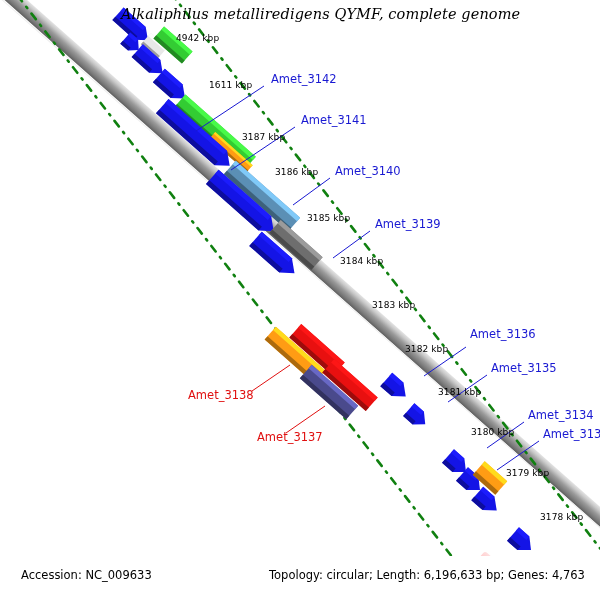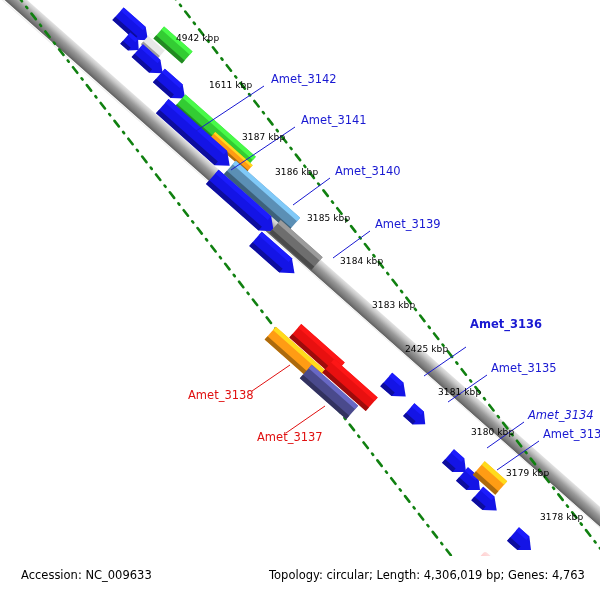"Alkaliphilus metalliredigens QYMF," div { html: none -> <div>Alkaliphilus metalliredigens QYMF, complete genome</div> }
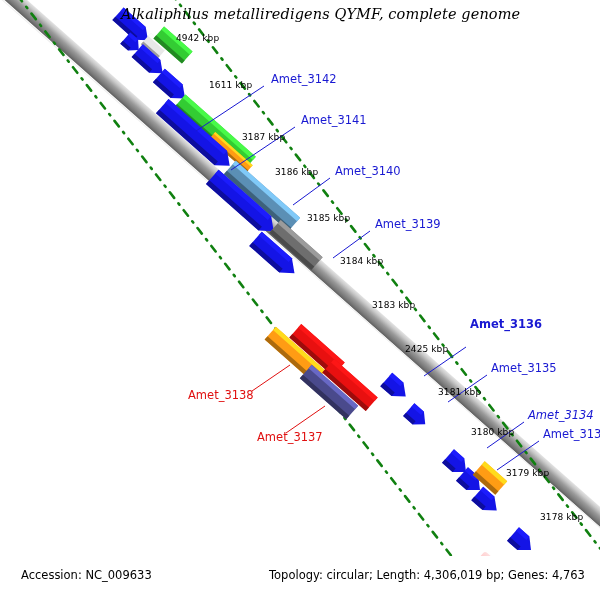"Amet_3136" div.gene-label { font-weight: bold -> none; top: 317px -> 327px }
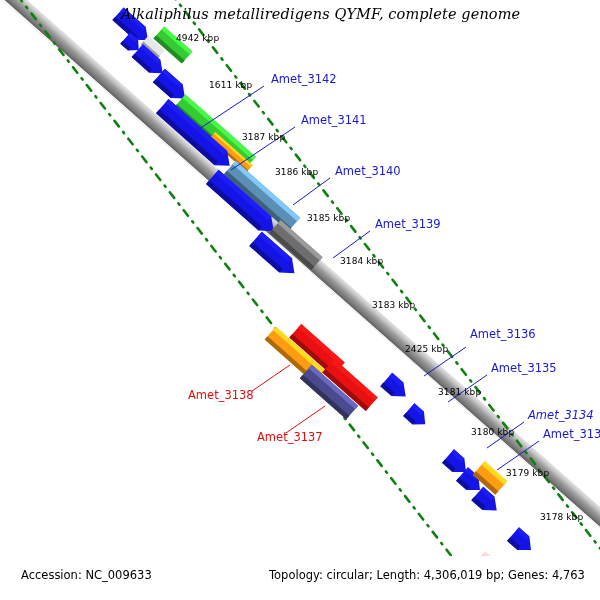"2425 kbp" div.tick-label { text: 2425 -> 3182 }
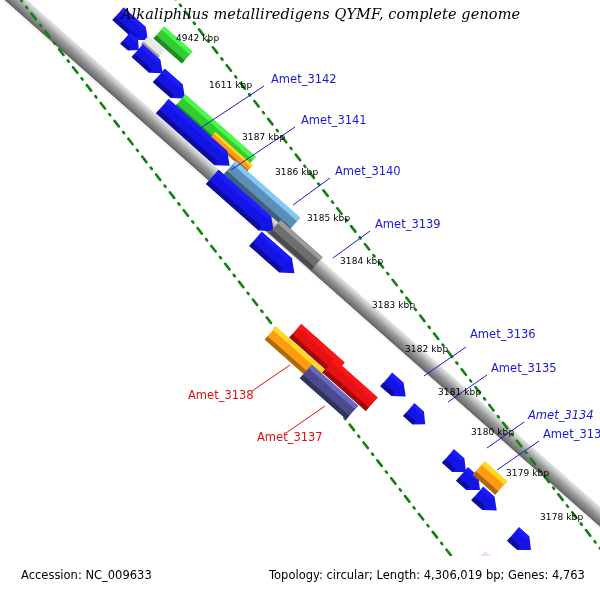"Amet_3134" div.gene-label { font-style: italic -> none }
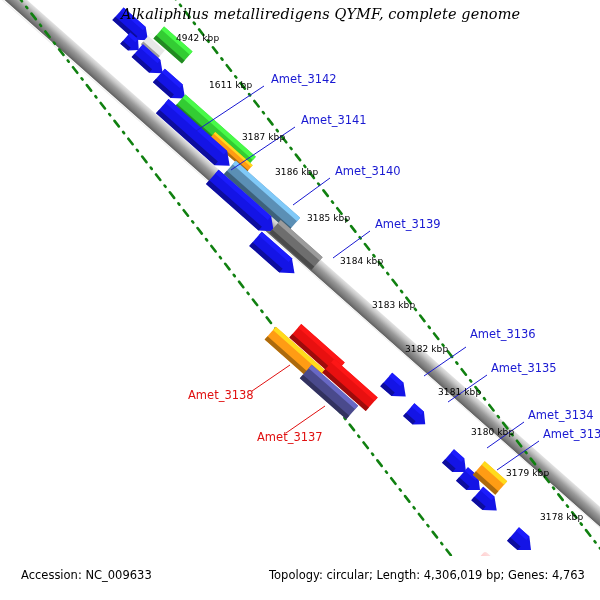"Topology: circular; Length: 4,306,019" div.status-text { text: 4,306,019 -> 6,196,633 }
